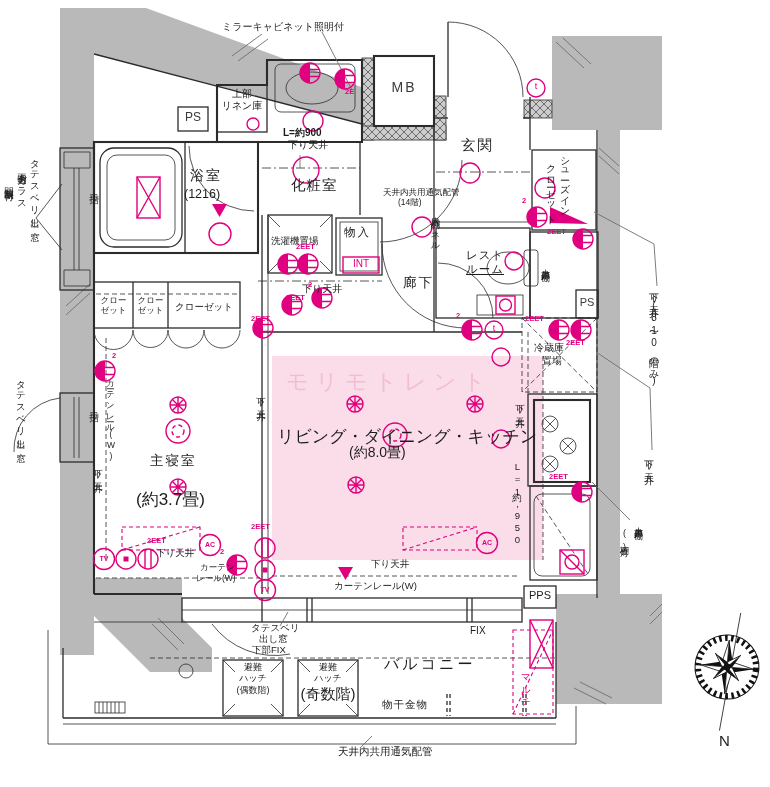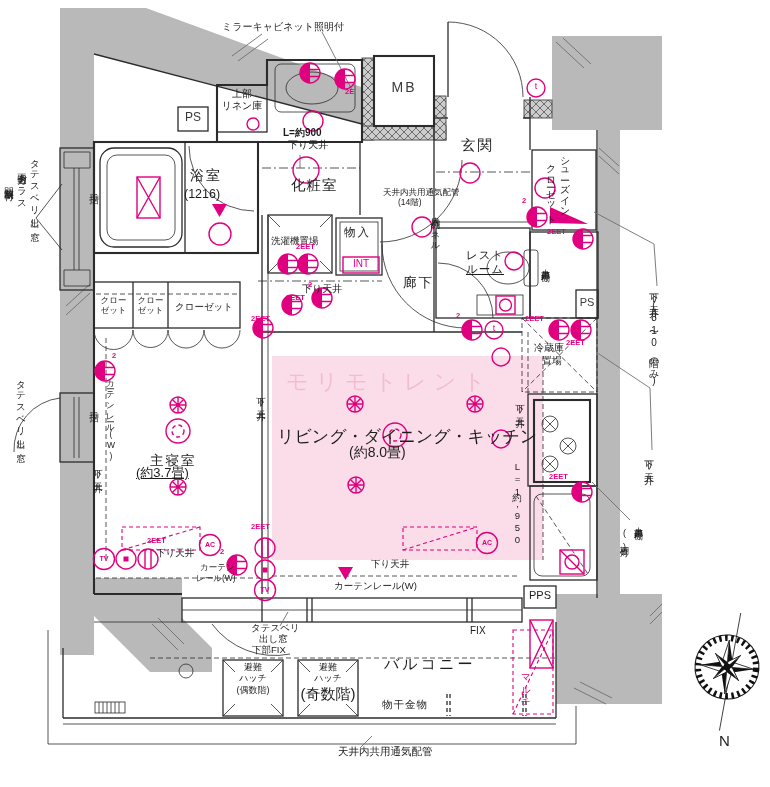"(約3.7畳)" div.t { font-size: 13px -> 17px; text-decoration: underline -> none; top: 466px -> 491px }
